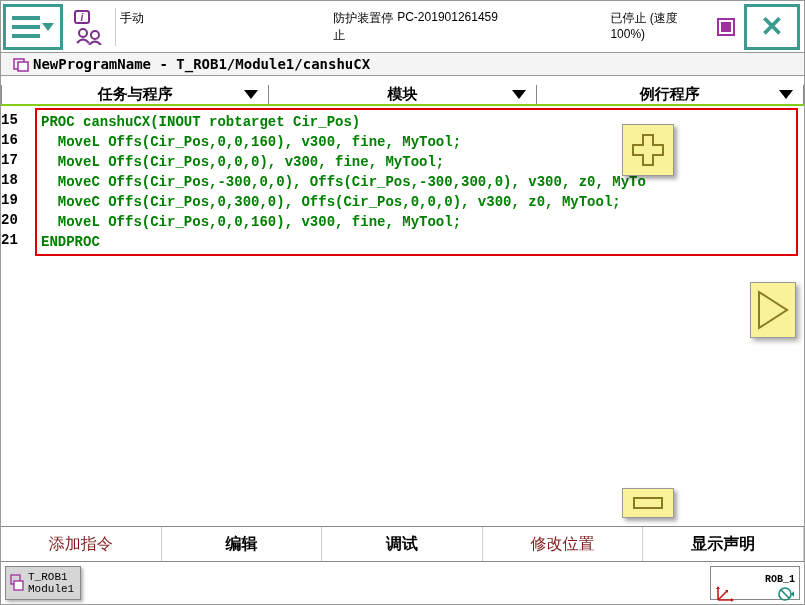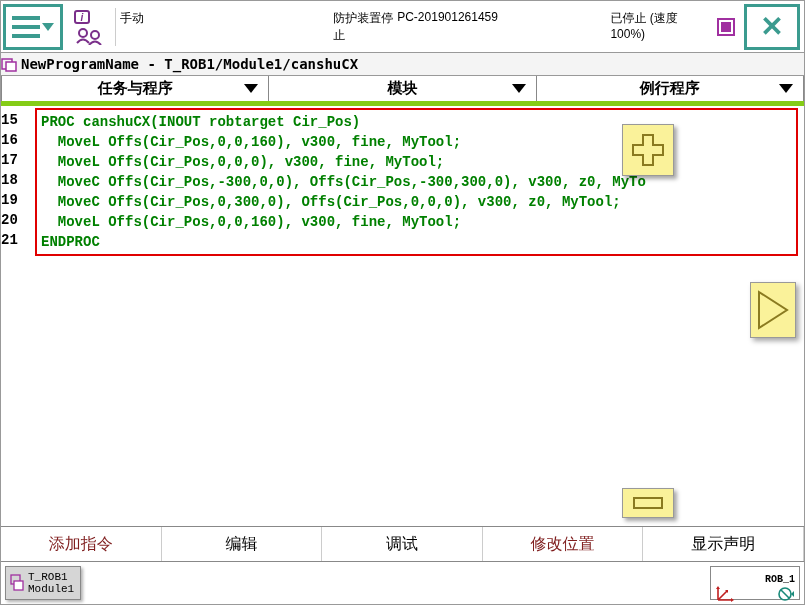"NewProgramName - T_ROB1/Module1/canshuCX" .breadcrumb-bar { padding: 3px 0 -> 3px 12px }
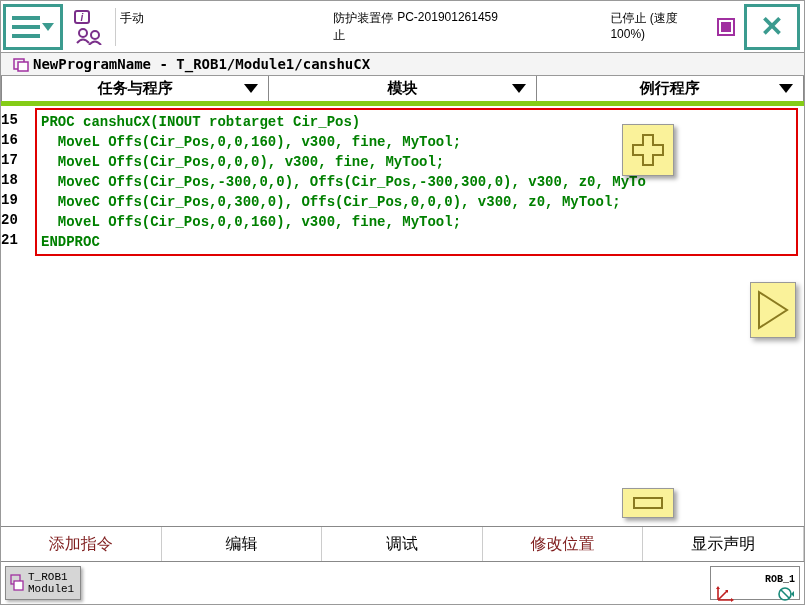"任务与程序" .tabbar { align-items: none -> flex-end; border-bottom: 5px solid #84cc16 -> 2px solid #84cc16 }
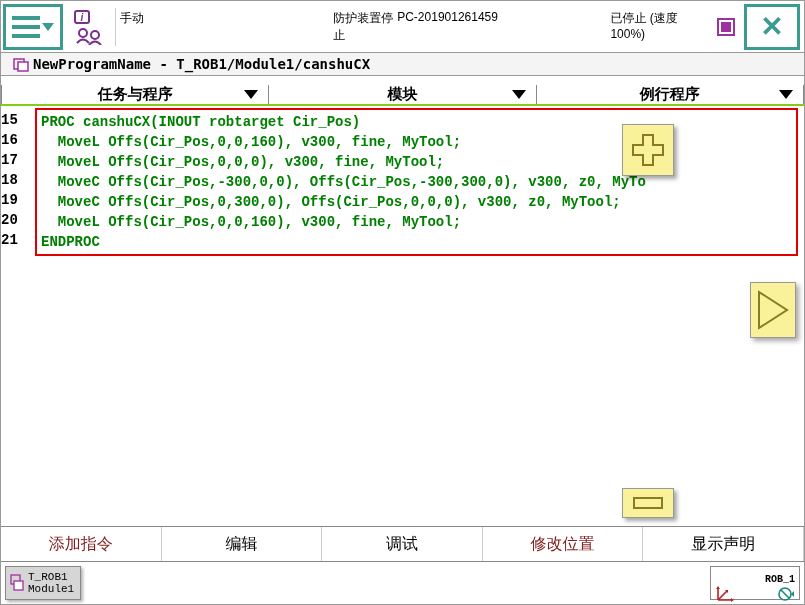"编辑" .toolbtn { font-weight: normal -> bold }
